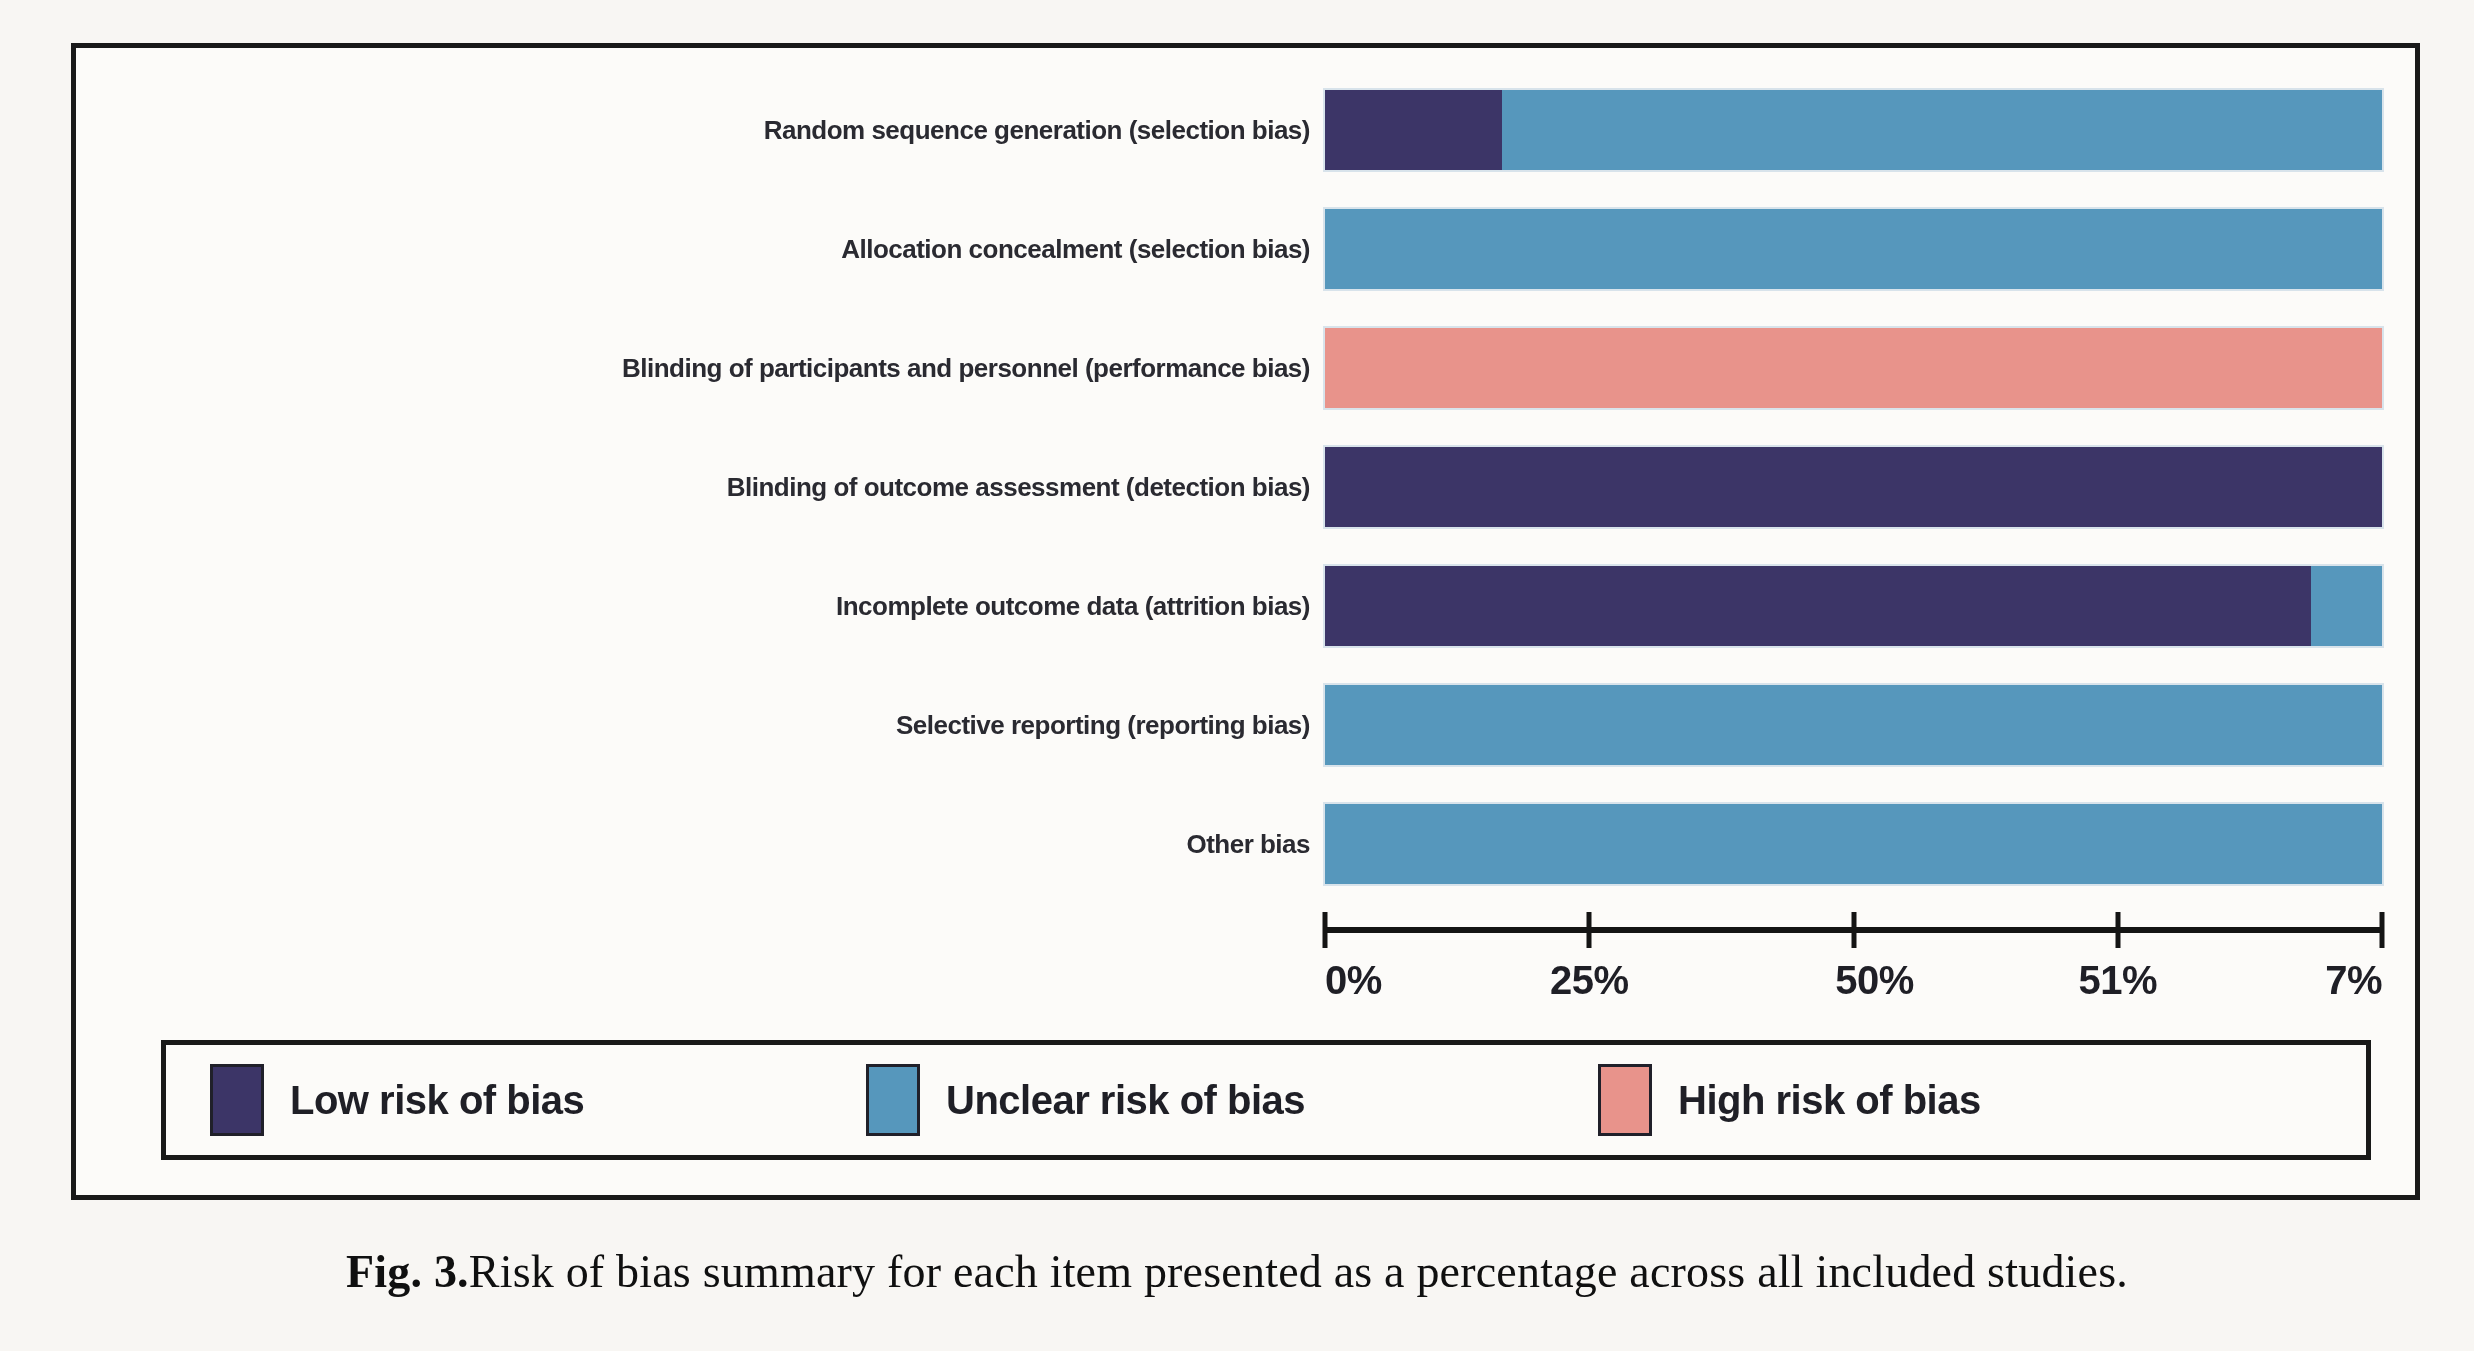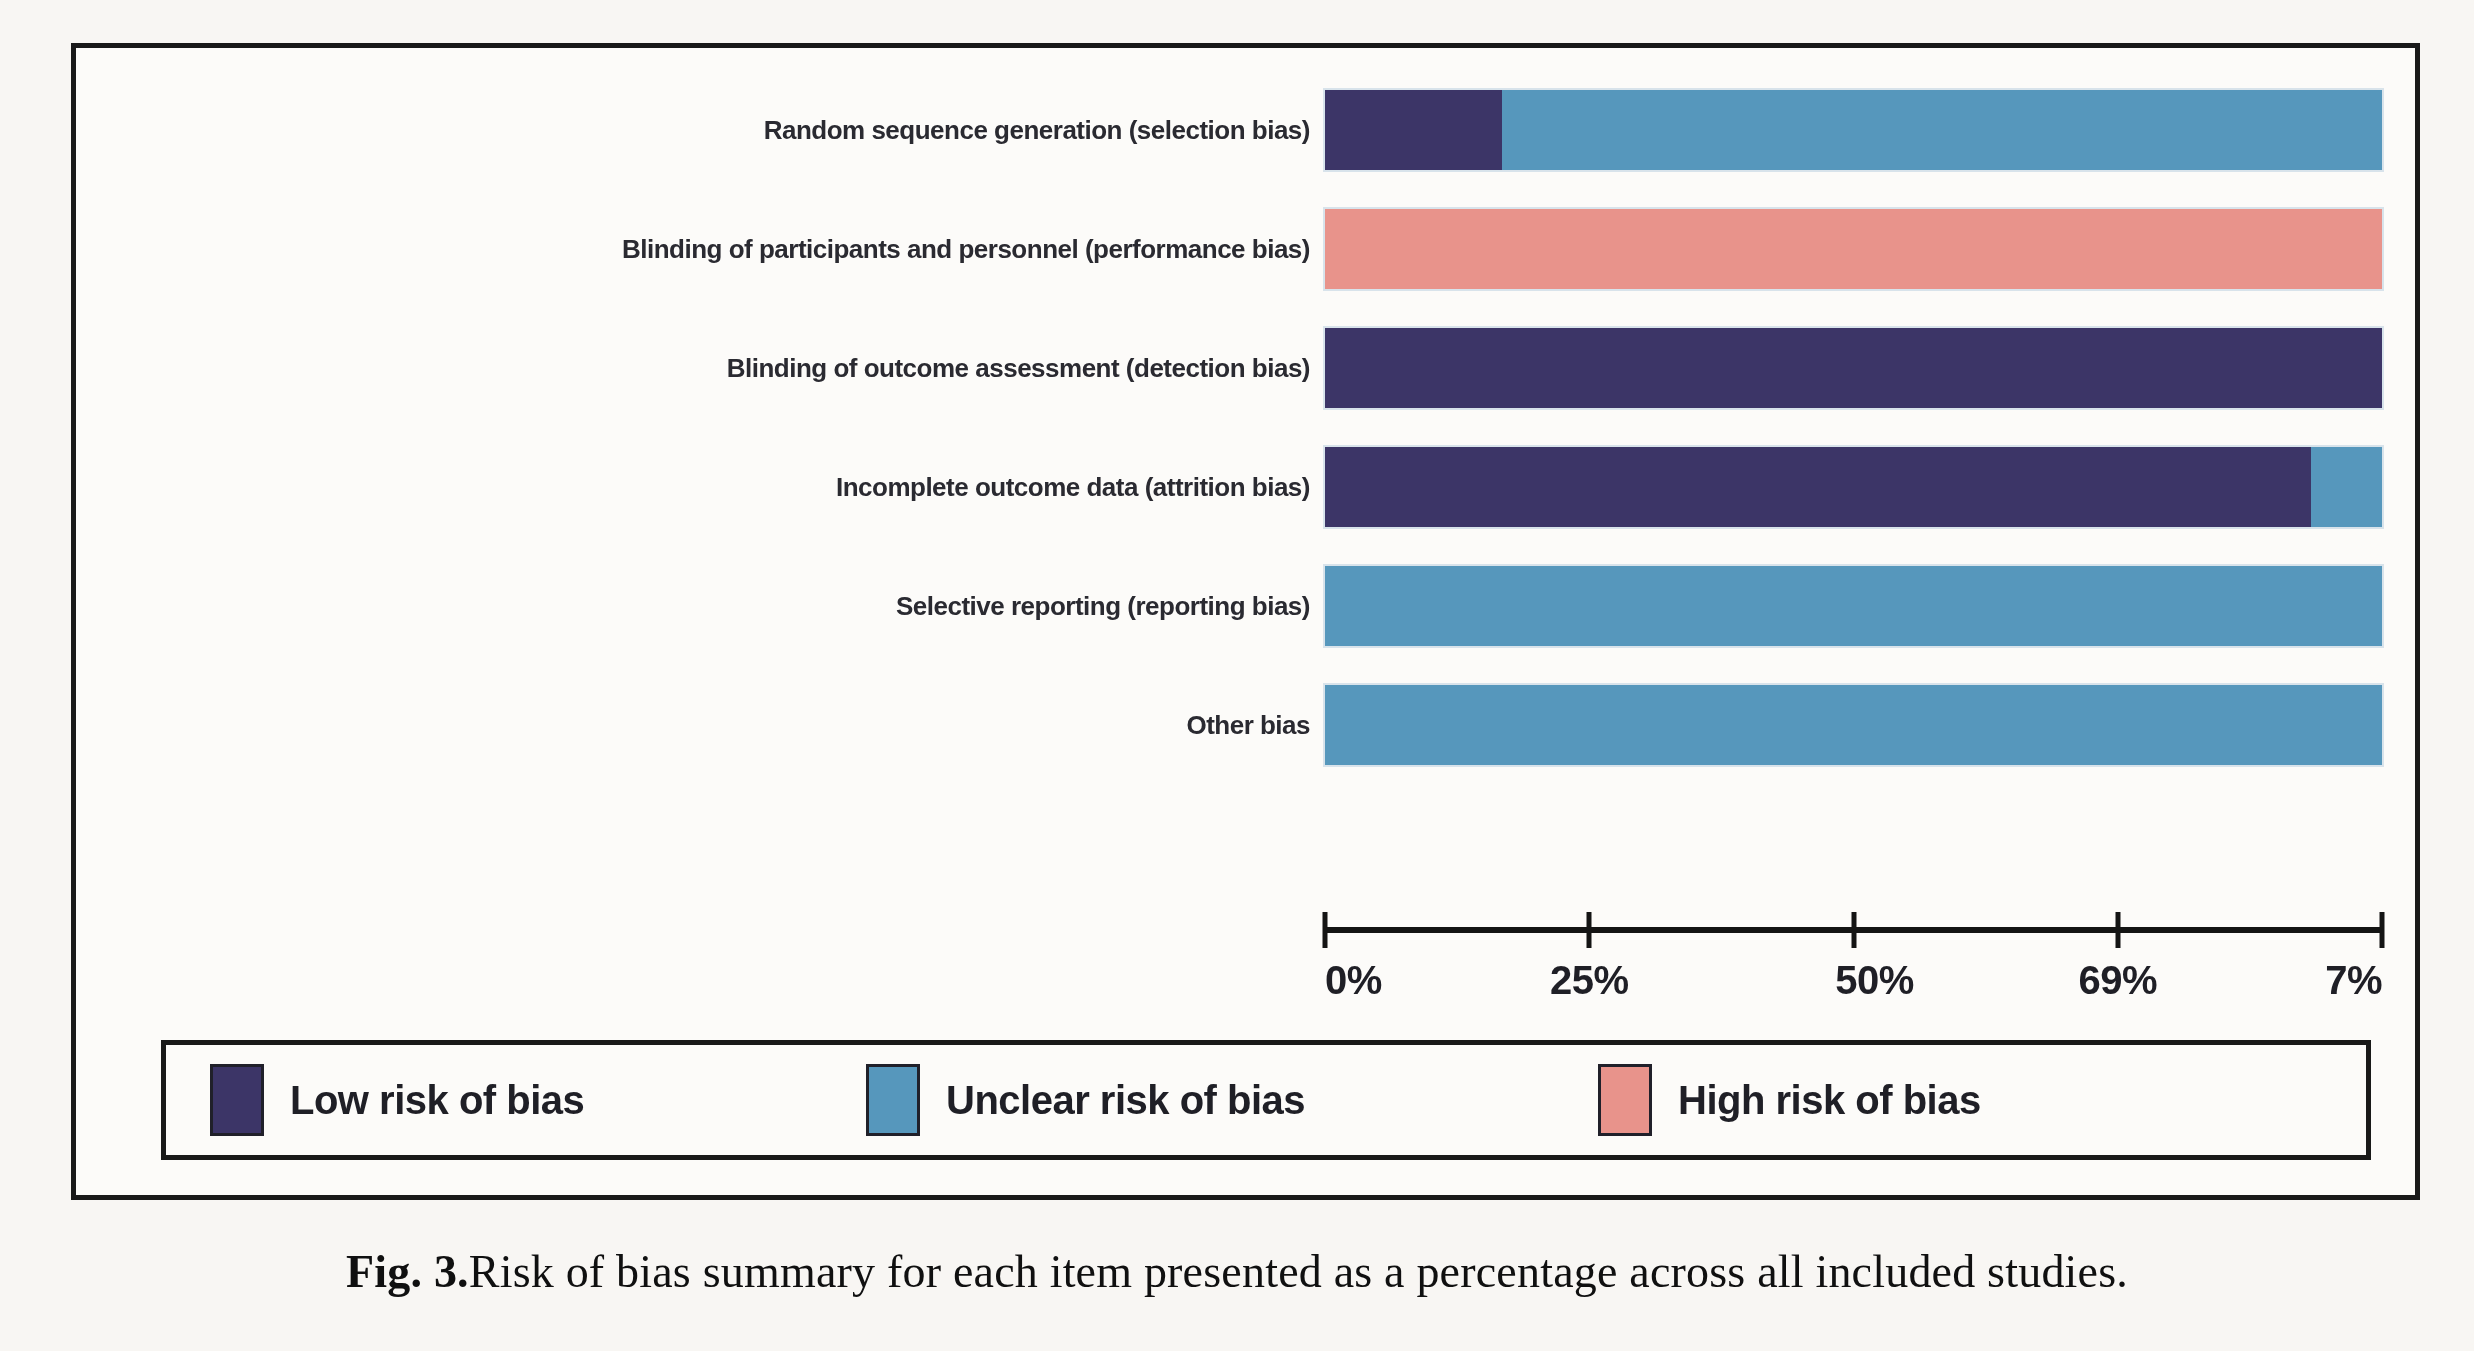"Allocation concealment (selection bias)" div.row { html: none -> <div> <div>Allocation concealment (selection bias)</div> <div> <div></div> </div> </div> }
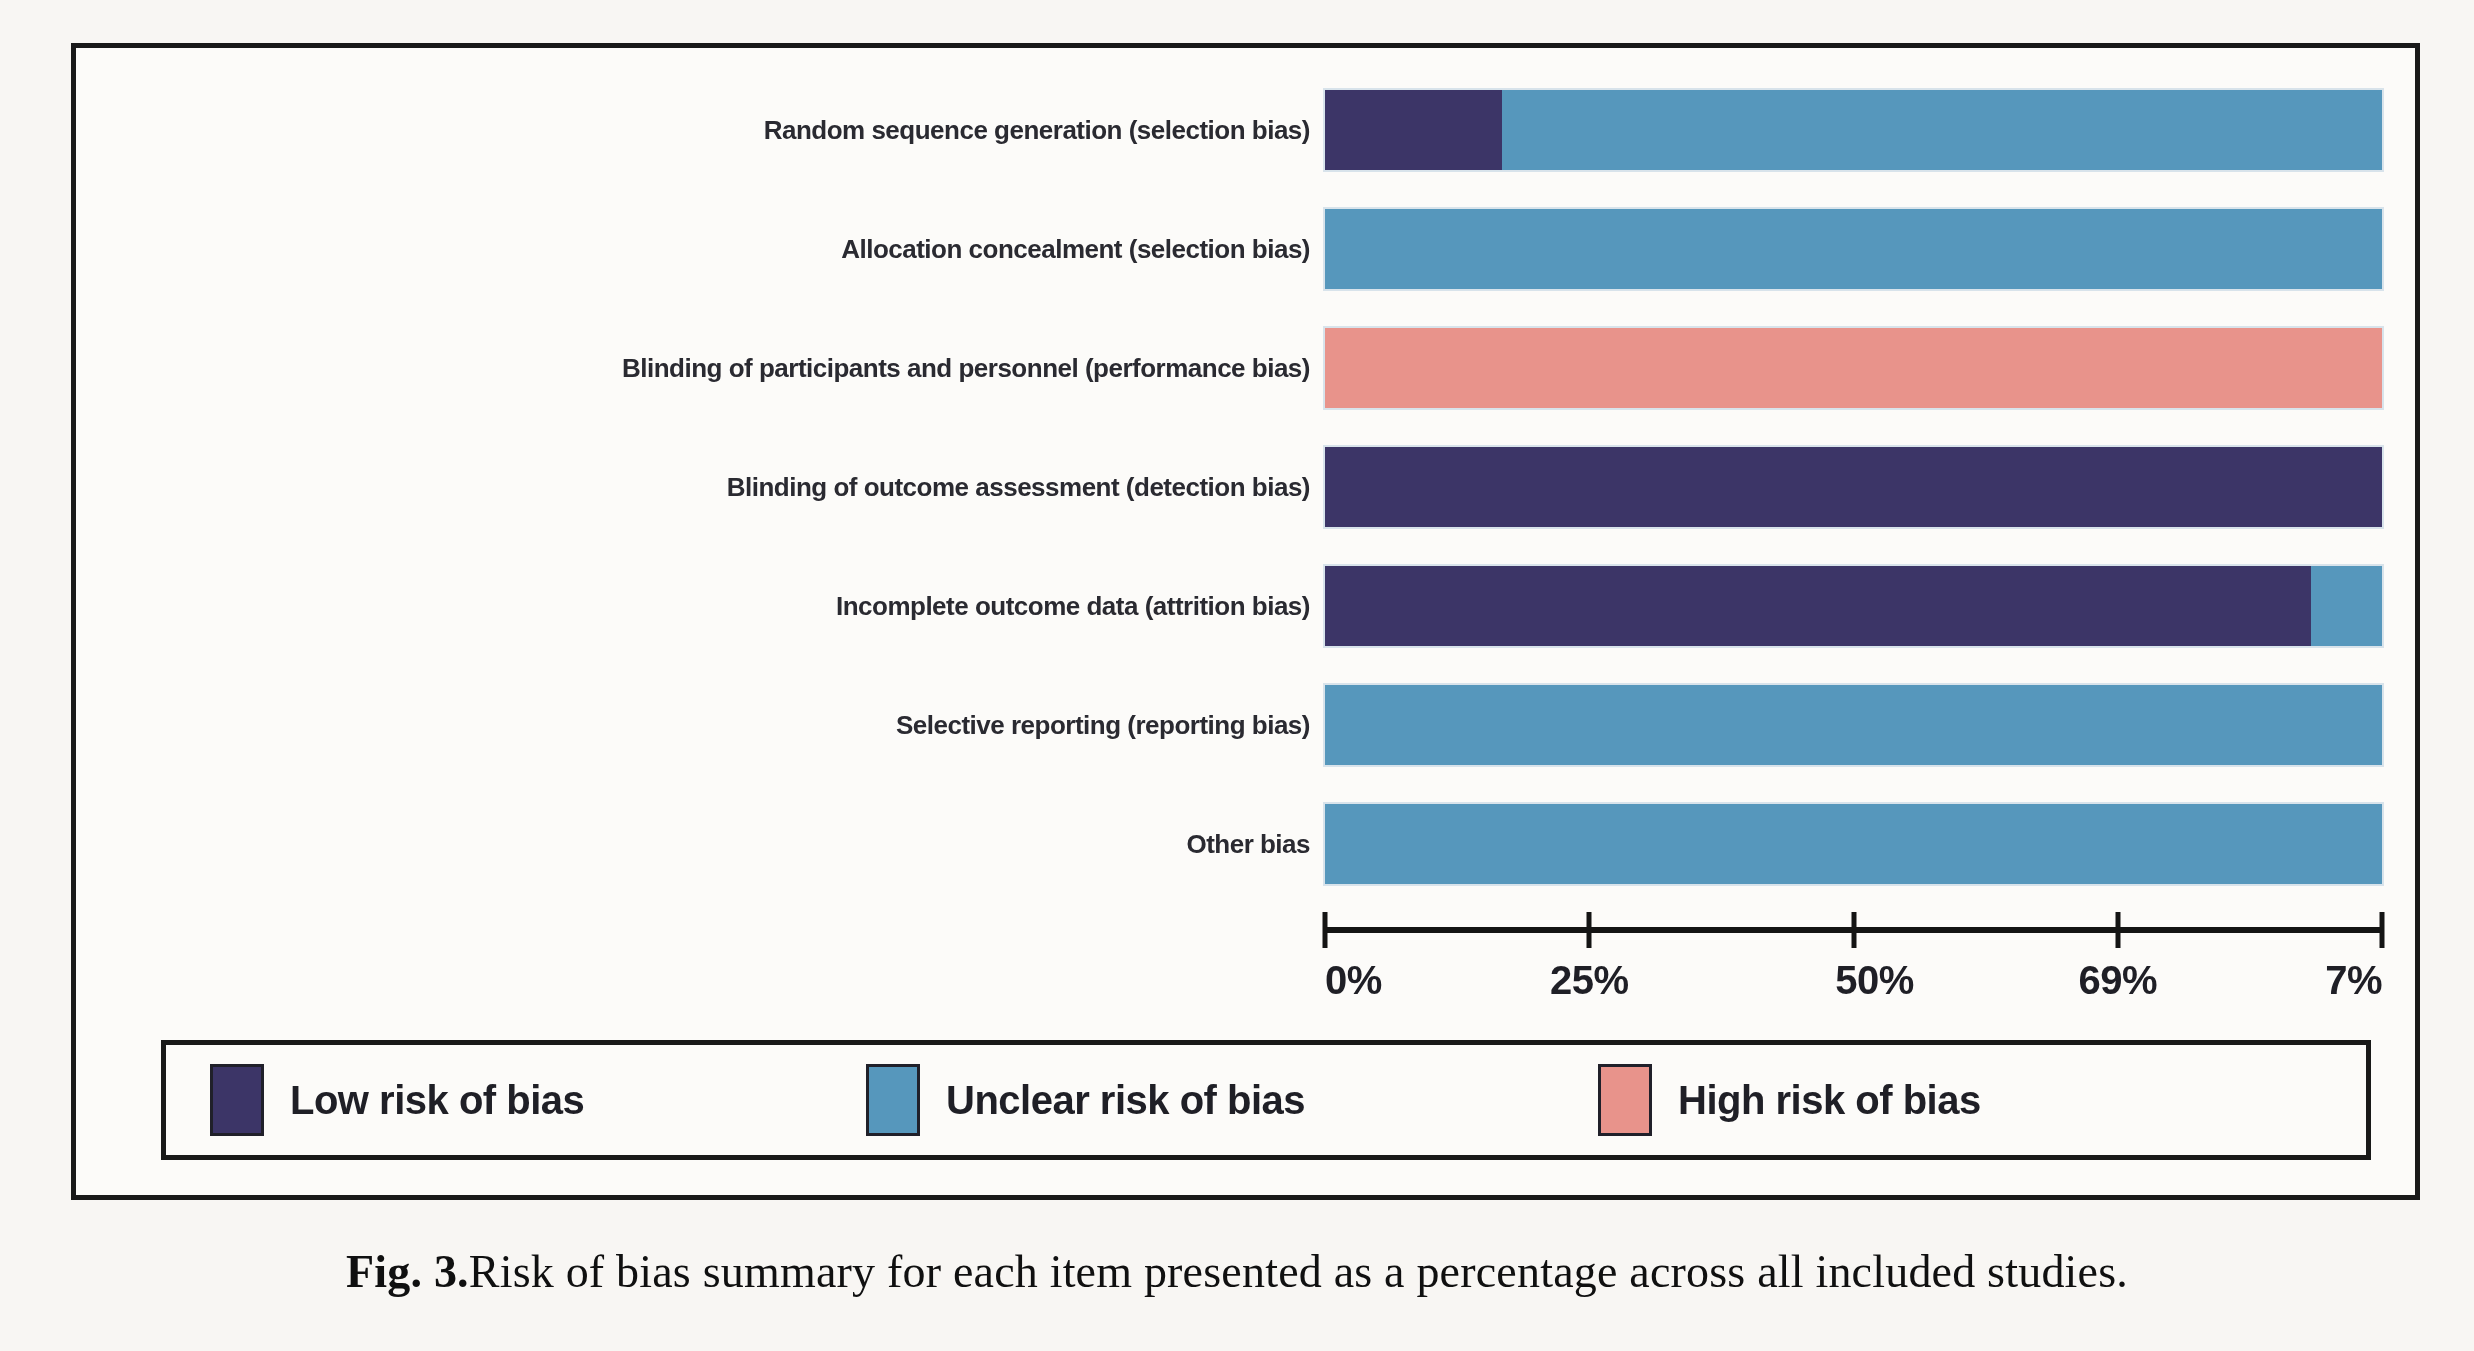"69%" div.tick-label { text: 69% -> 51% }
